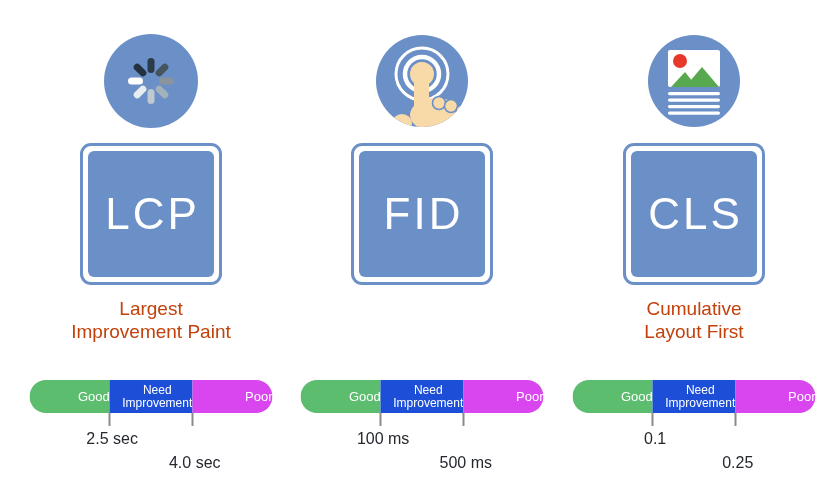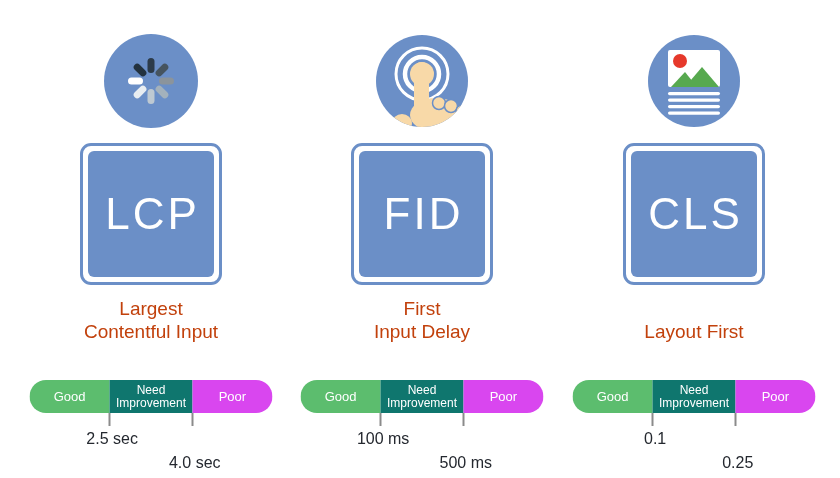"First" div.metric-label { html: <div> <span>First</span><br> <span>Input Delay</span> </div> -> none }
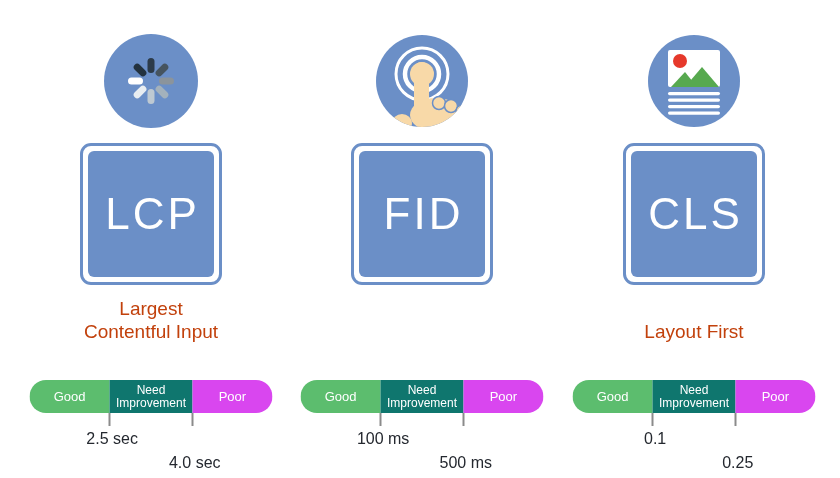"Cumulative" span { html: none -> <span>Cumulative</span> }
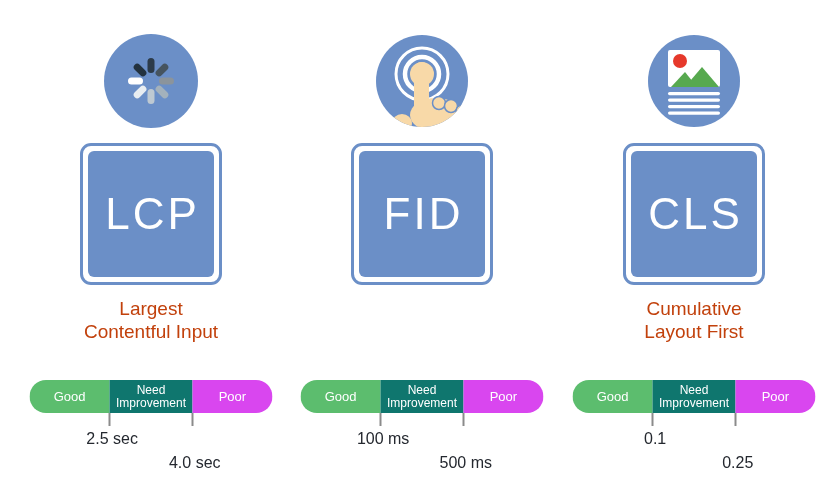"Contentful Input" span { text: Contentful Input -> Improvement Paint }
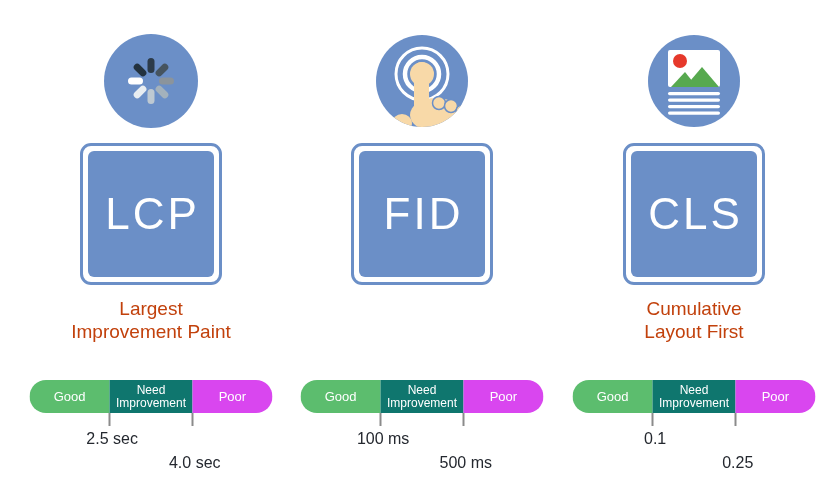"Good" .seg { justify-content: center -> flex-end }
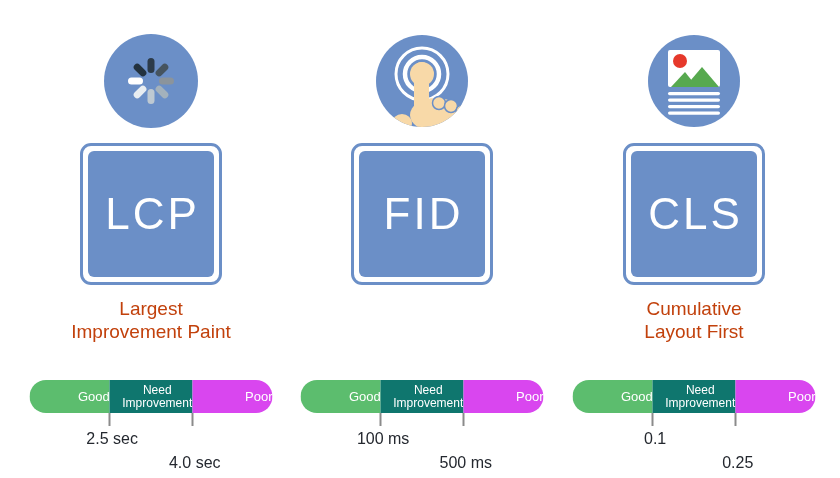"Need" .seg-need { background: #0f766e -> #1d4ed8 }
